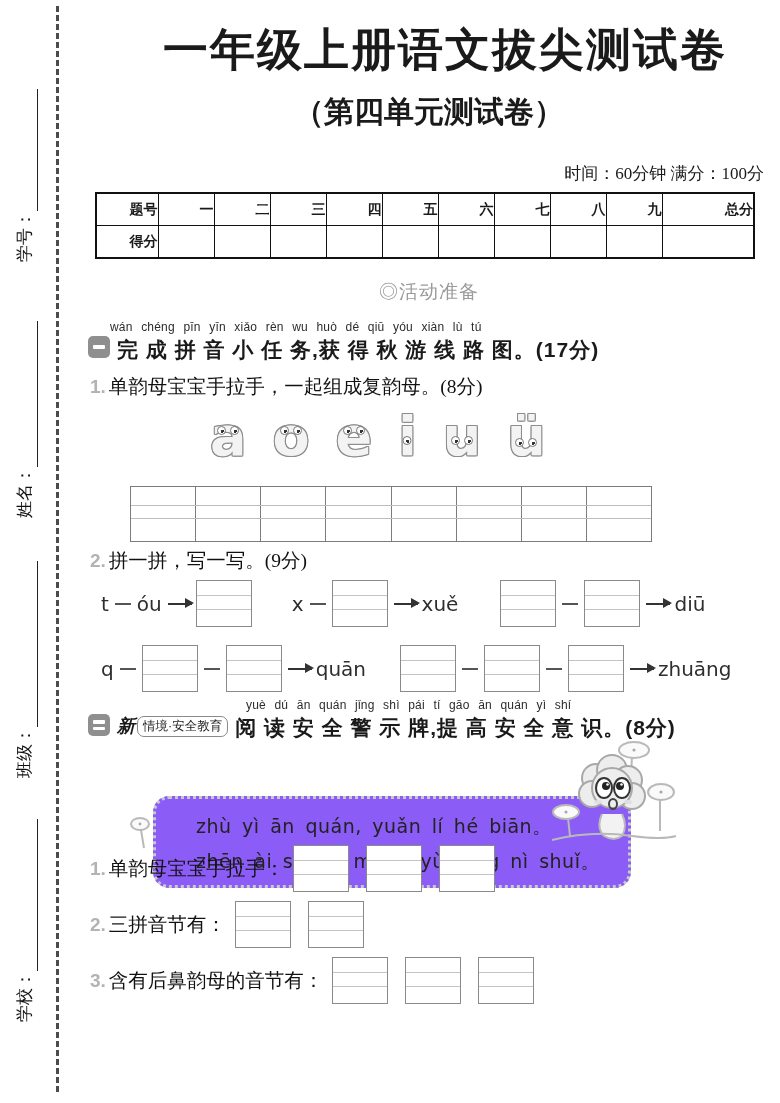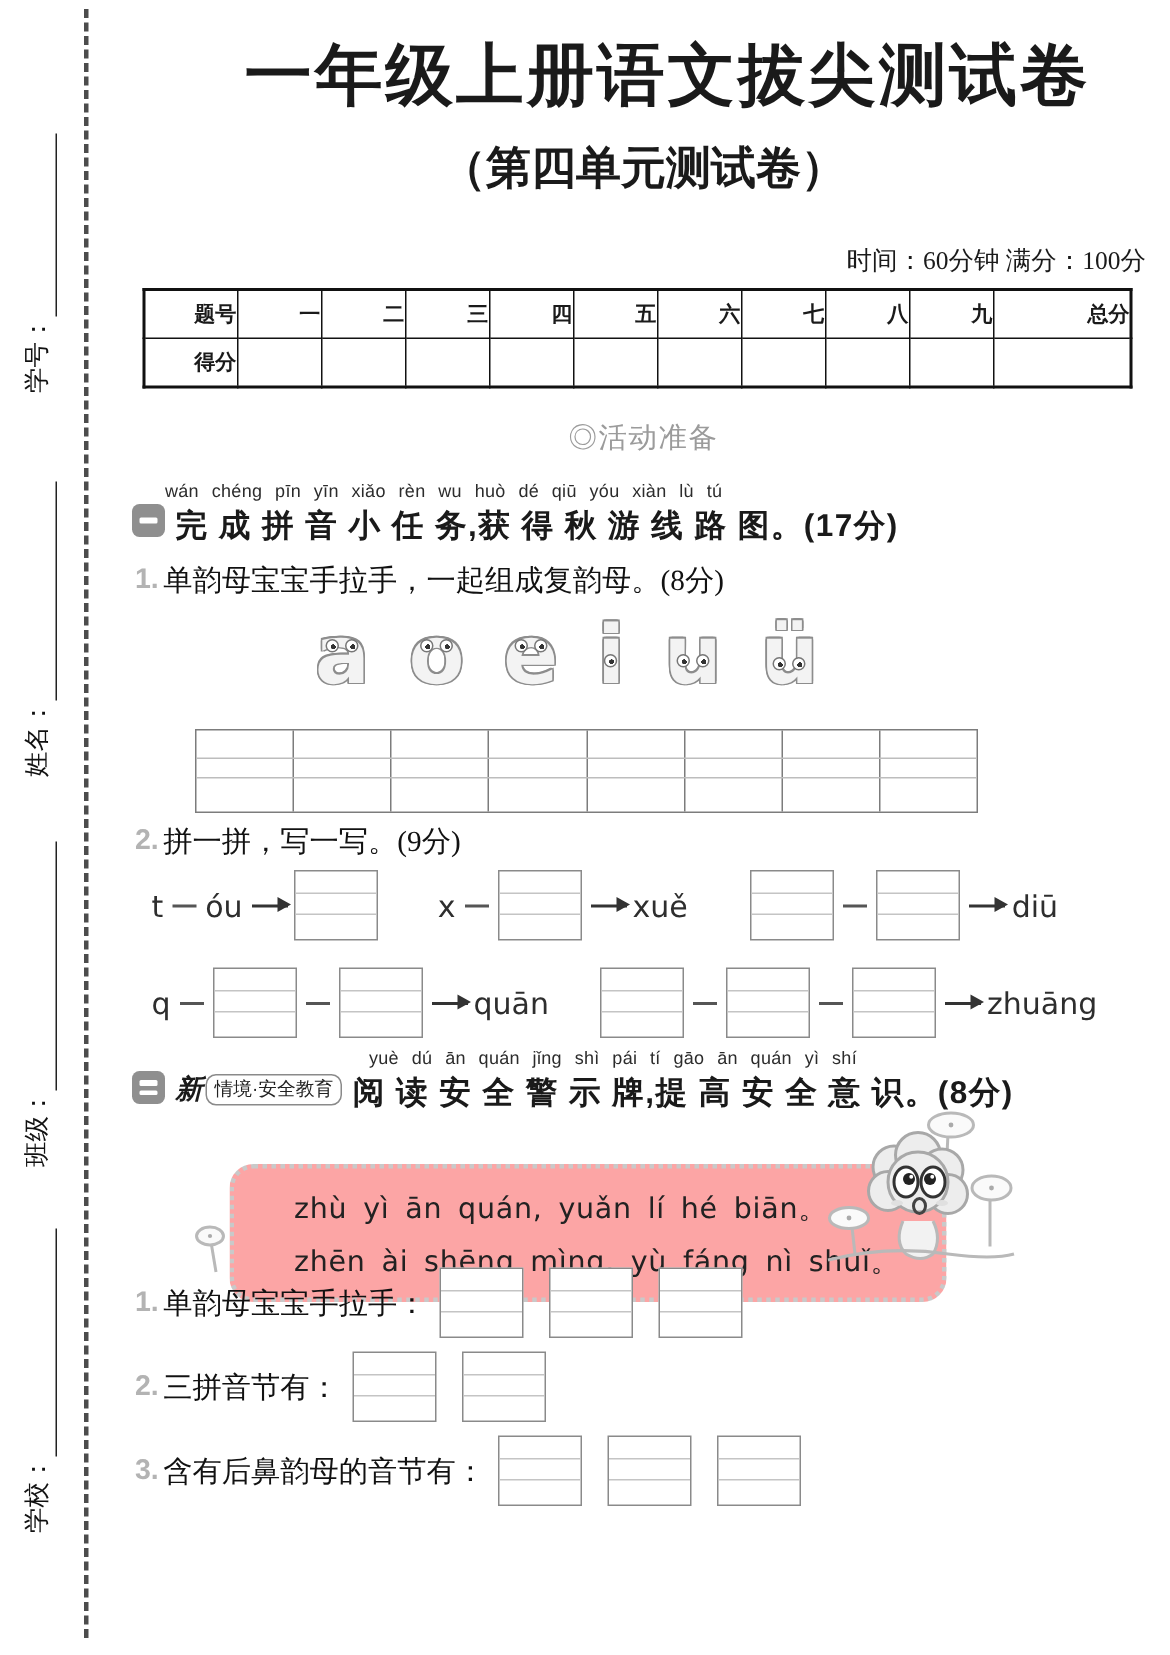"zhù yì ān quán, yuǎn" .sign-box { background: #fca5a5 -> #8b5cf6; top: 776px -> 796px }
